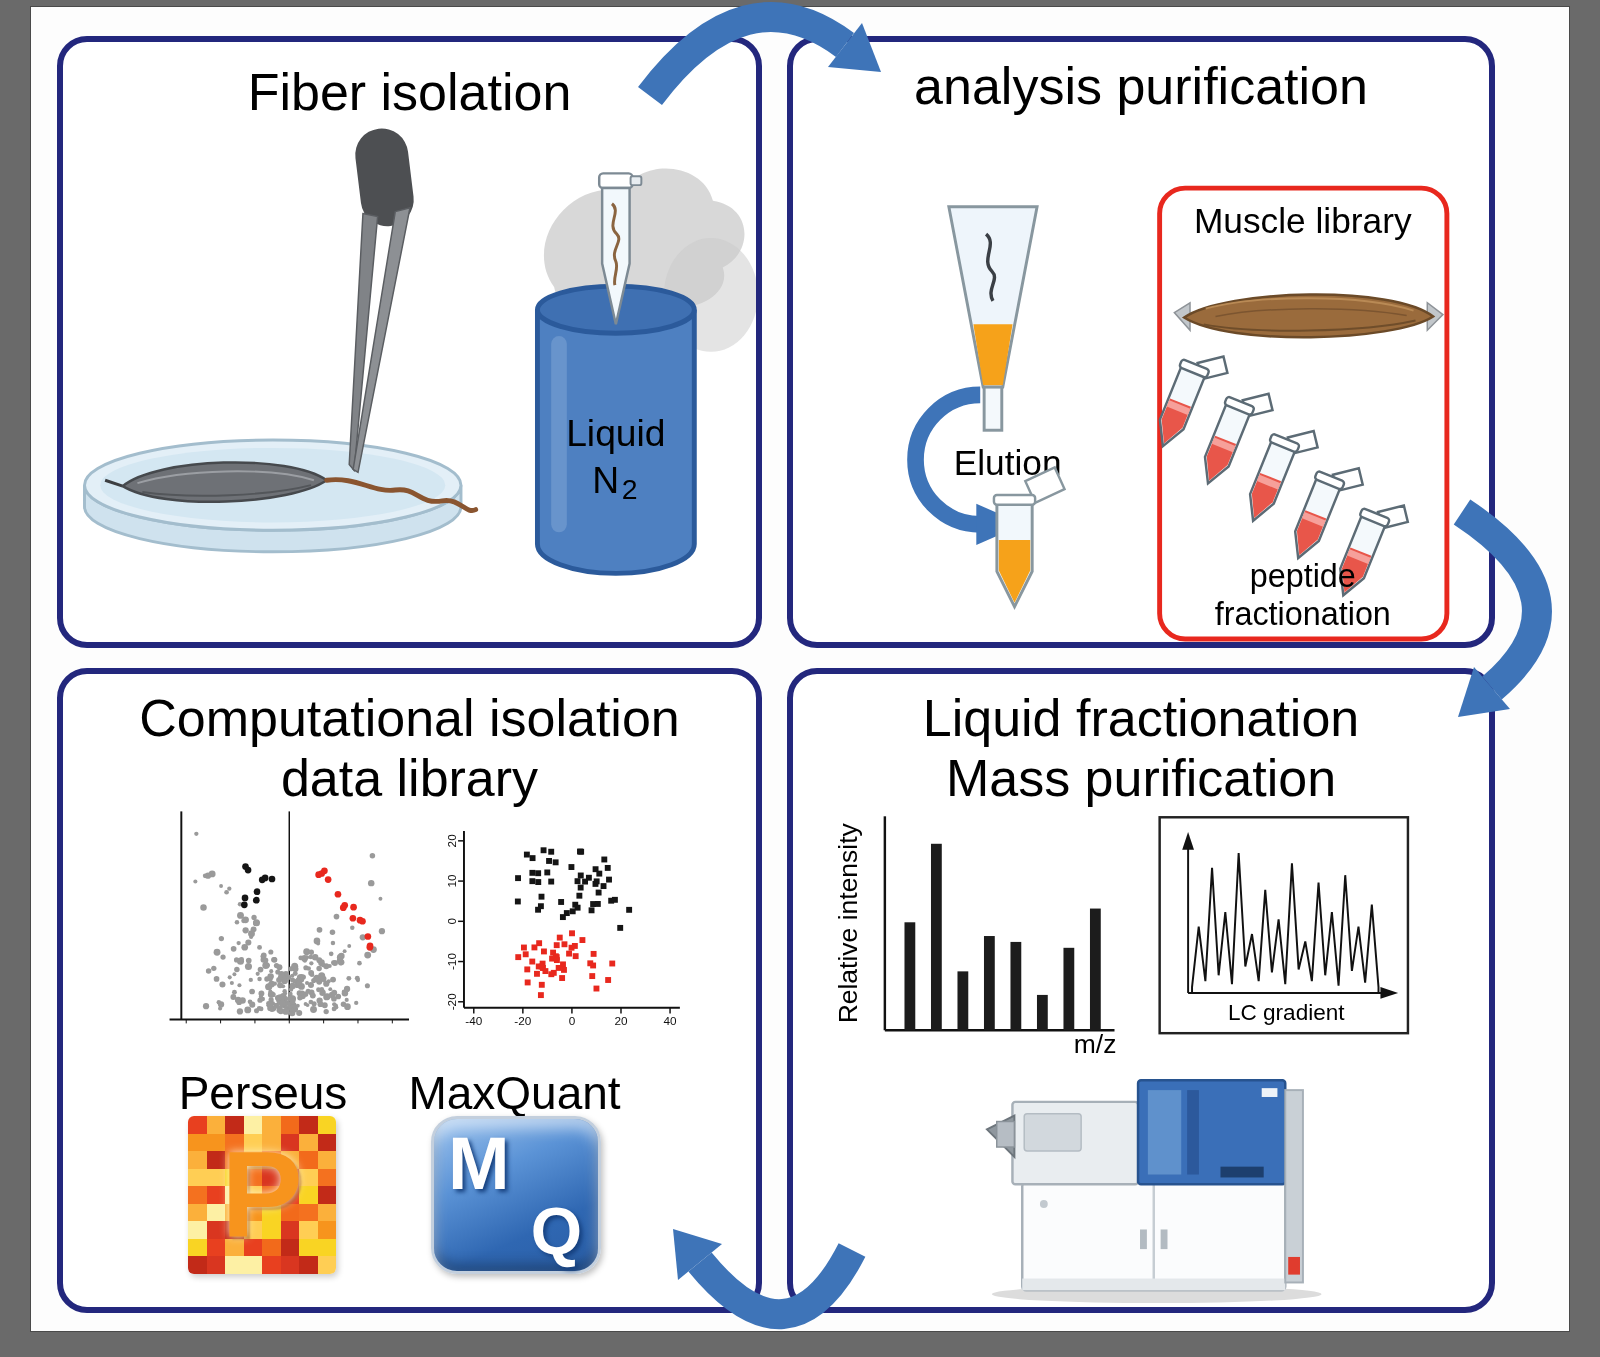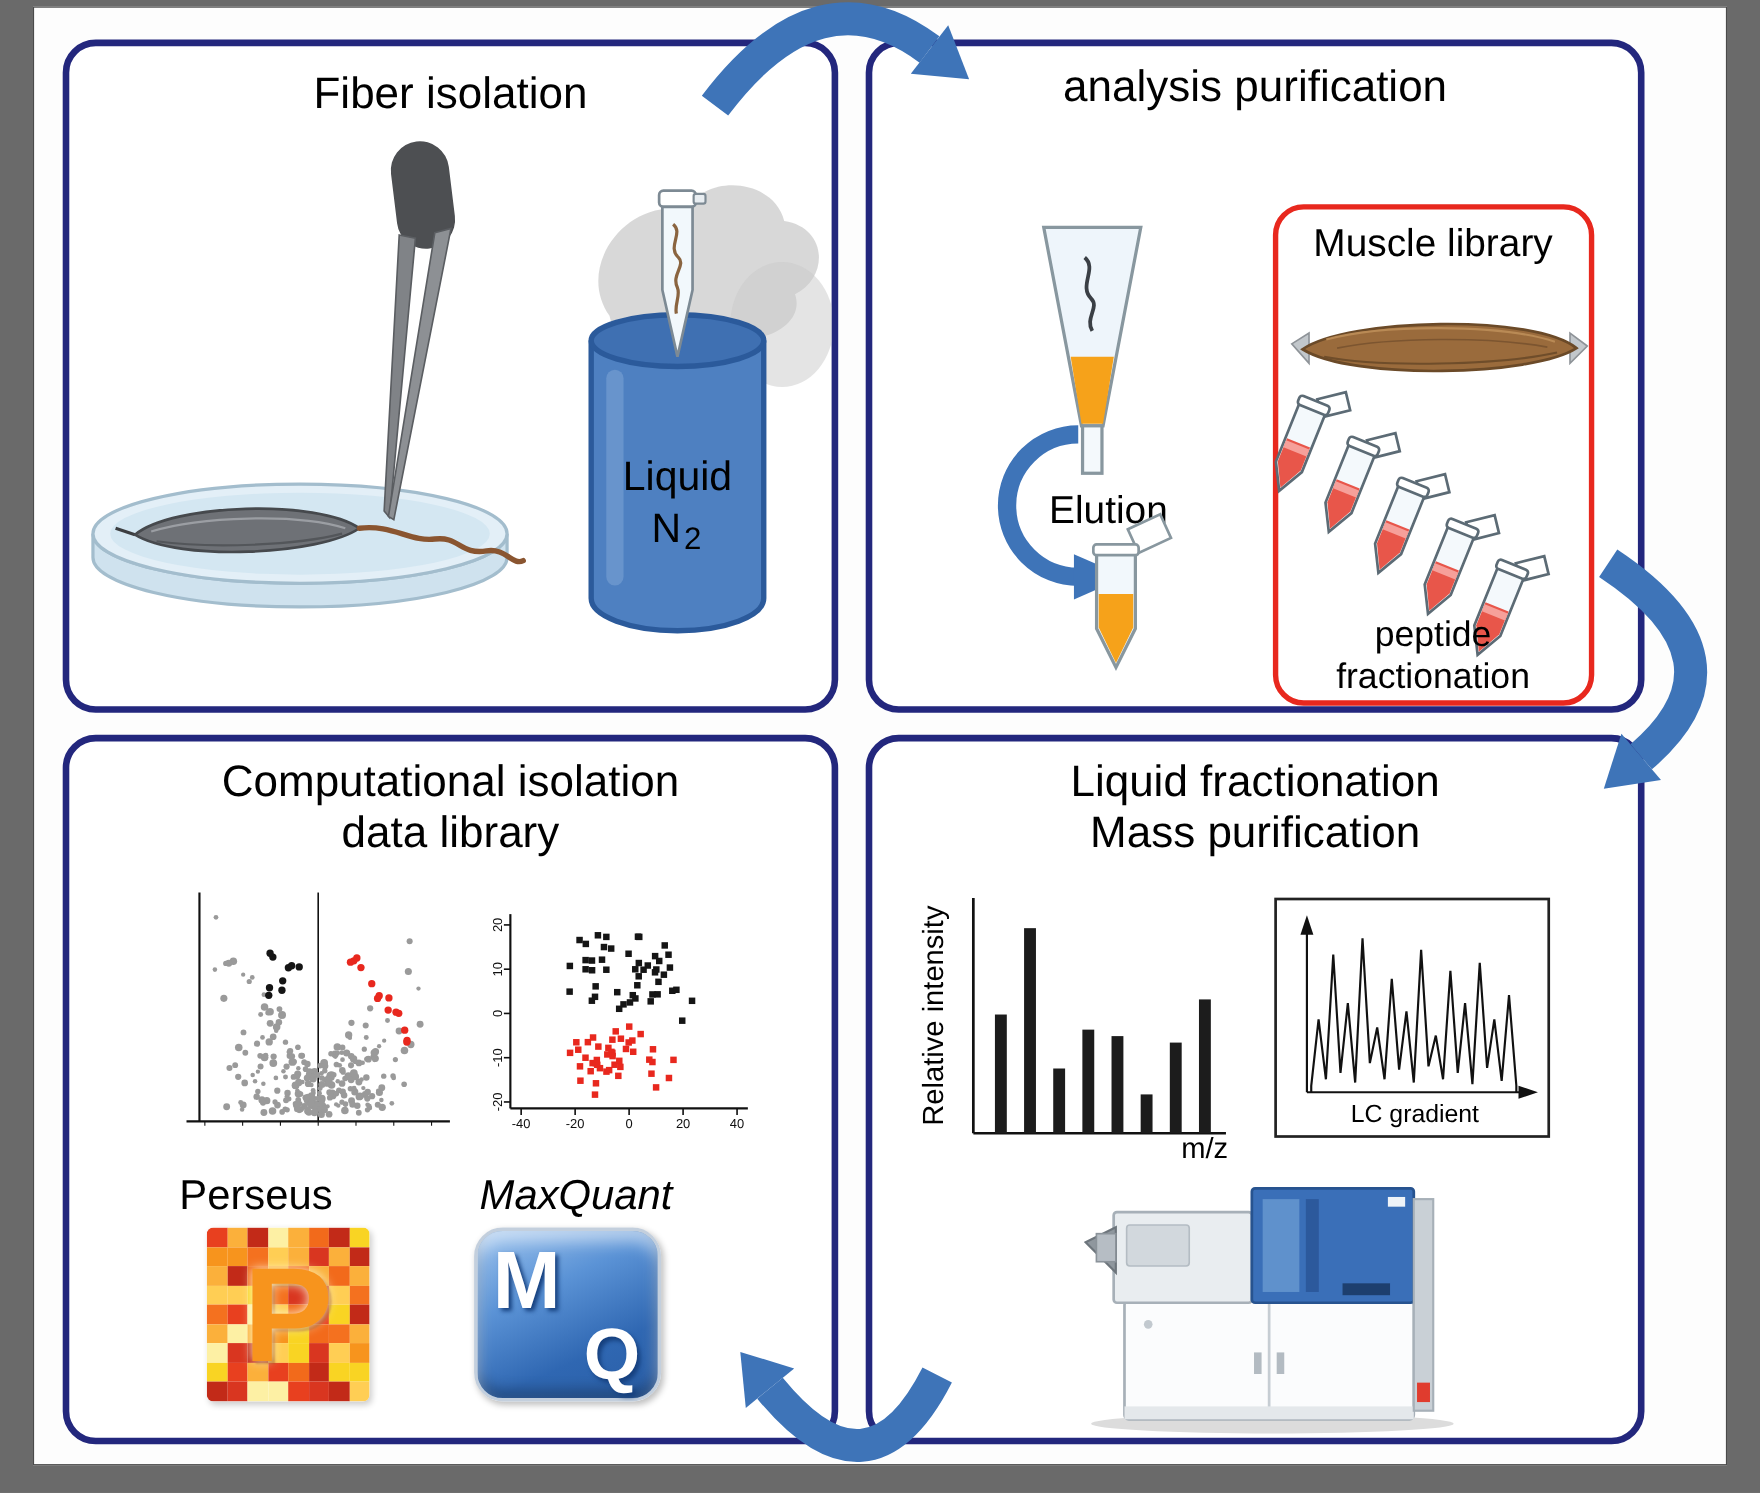"Fiber isolation" .panel-title { font-size: 40px -> 52px }
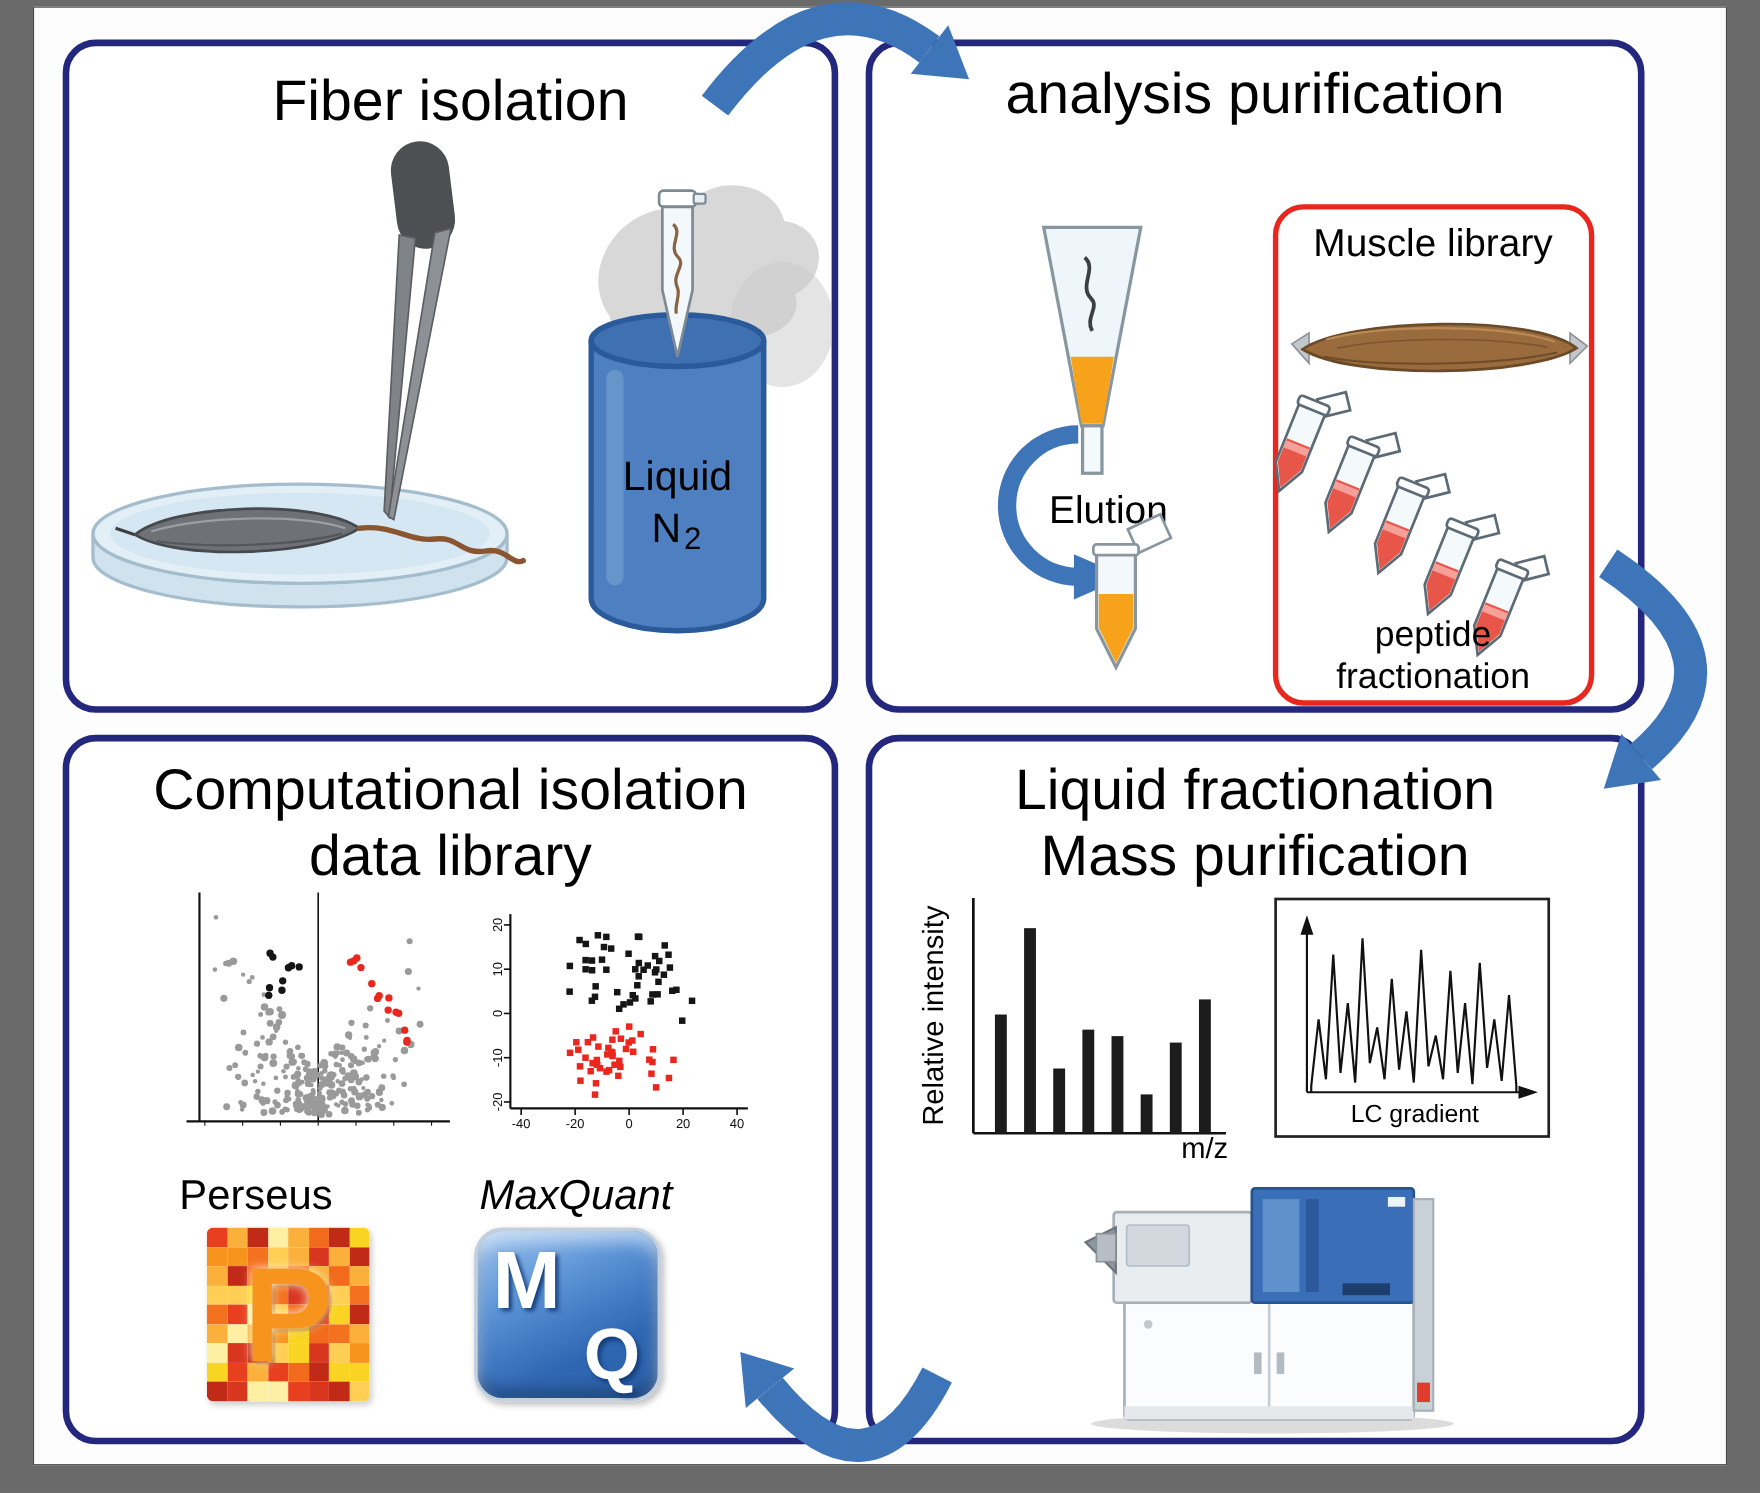"Perseus" .side-label { font-size: 38px -> 46px; text-align: none -> center }
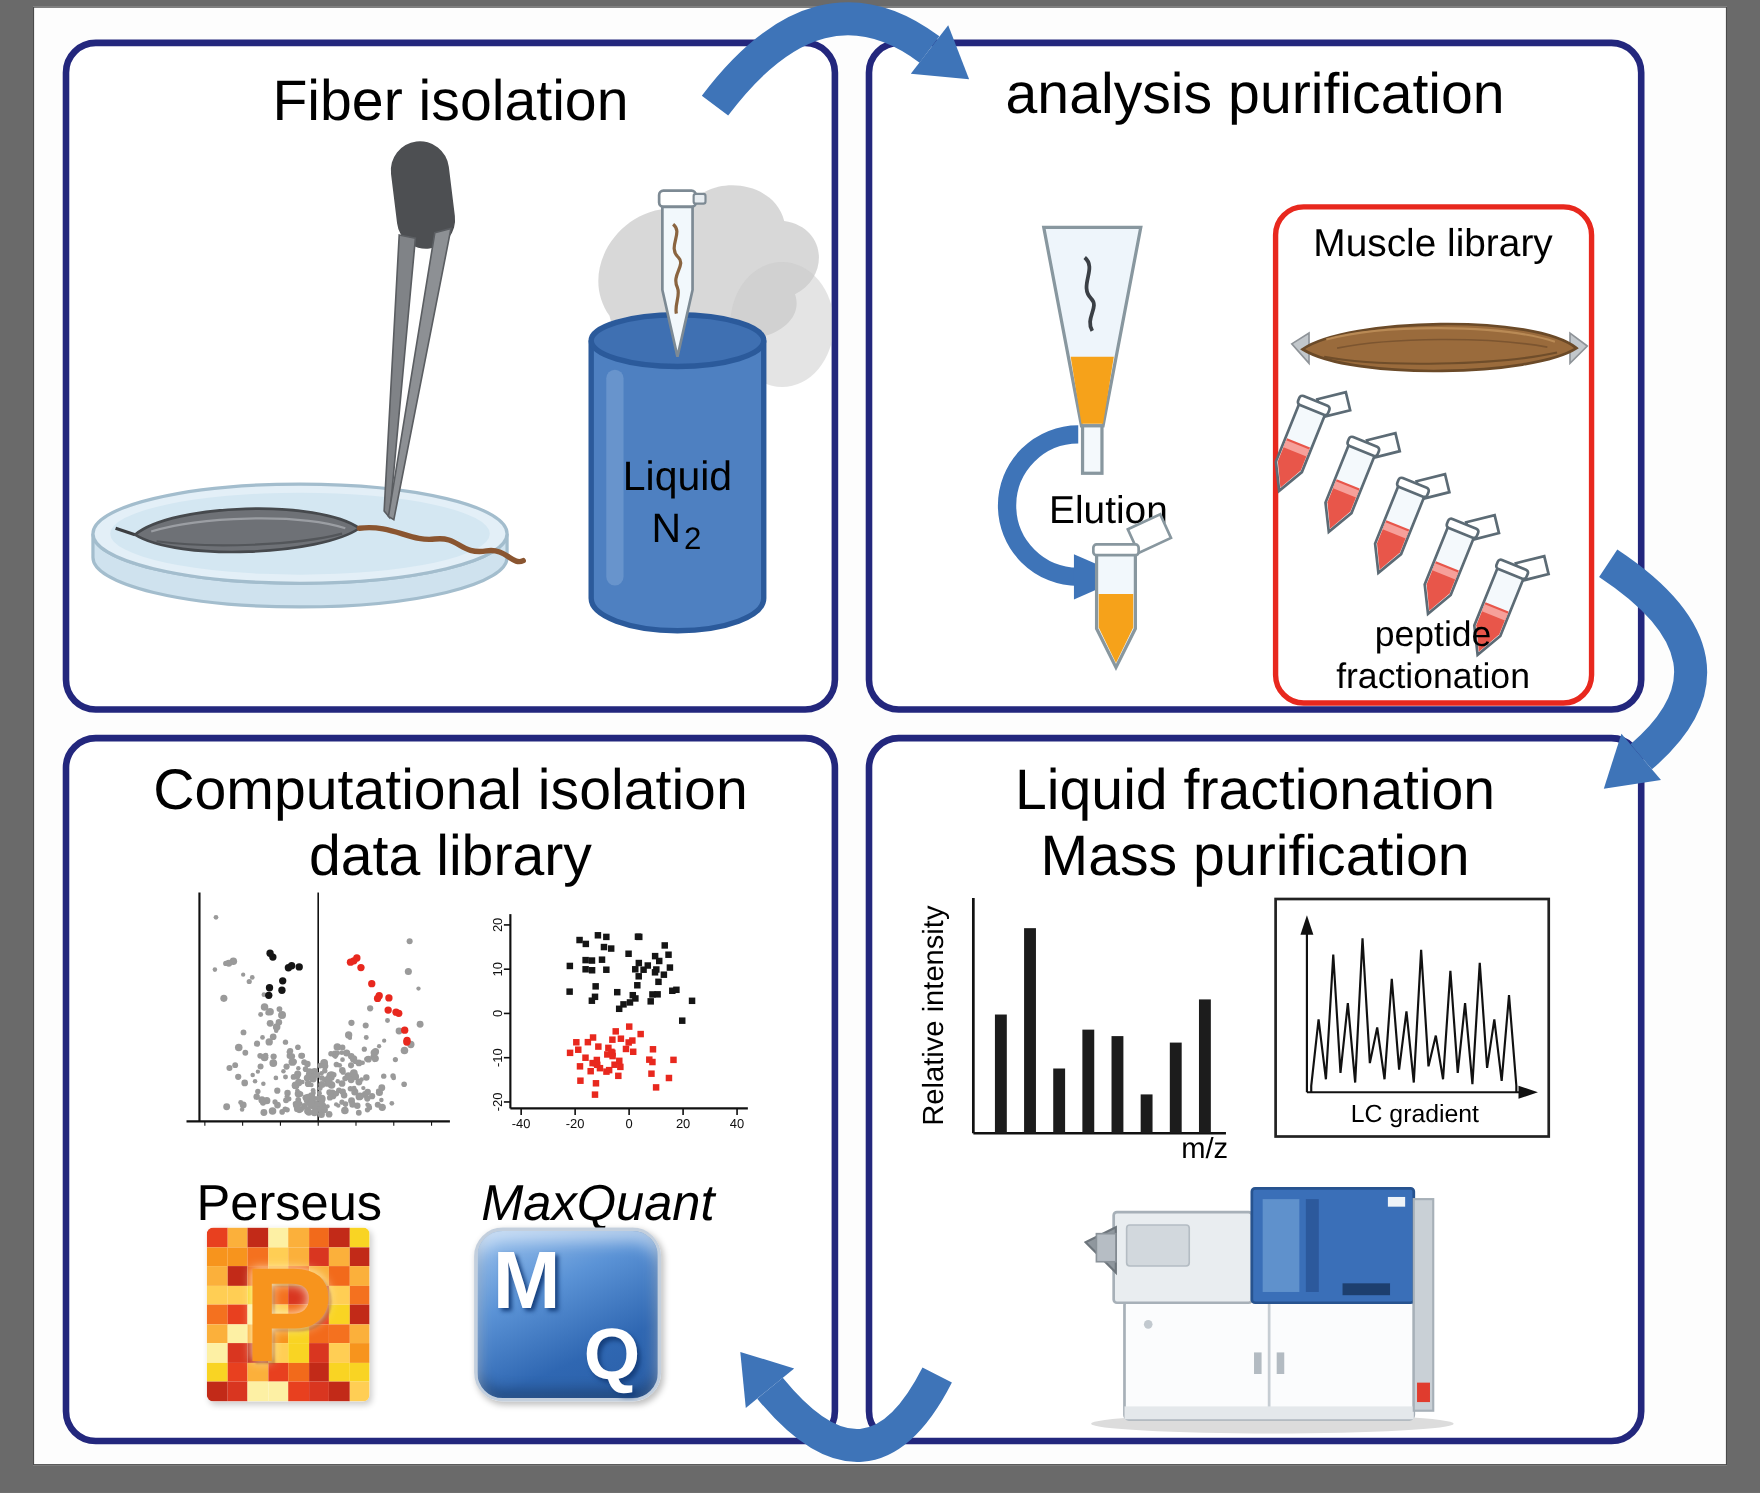"MaxQuant" #maxquant-label { font-style: italic -> none; left: 373px -> 344px }
